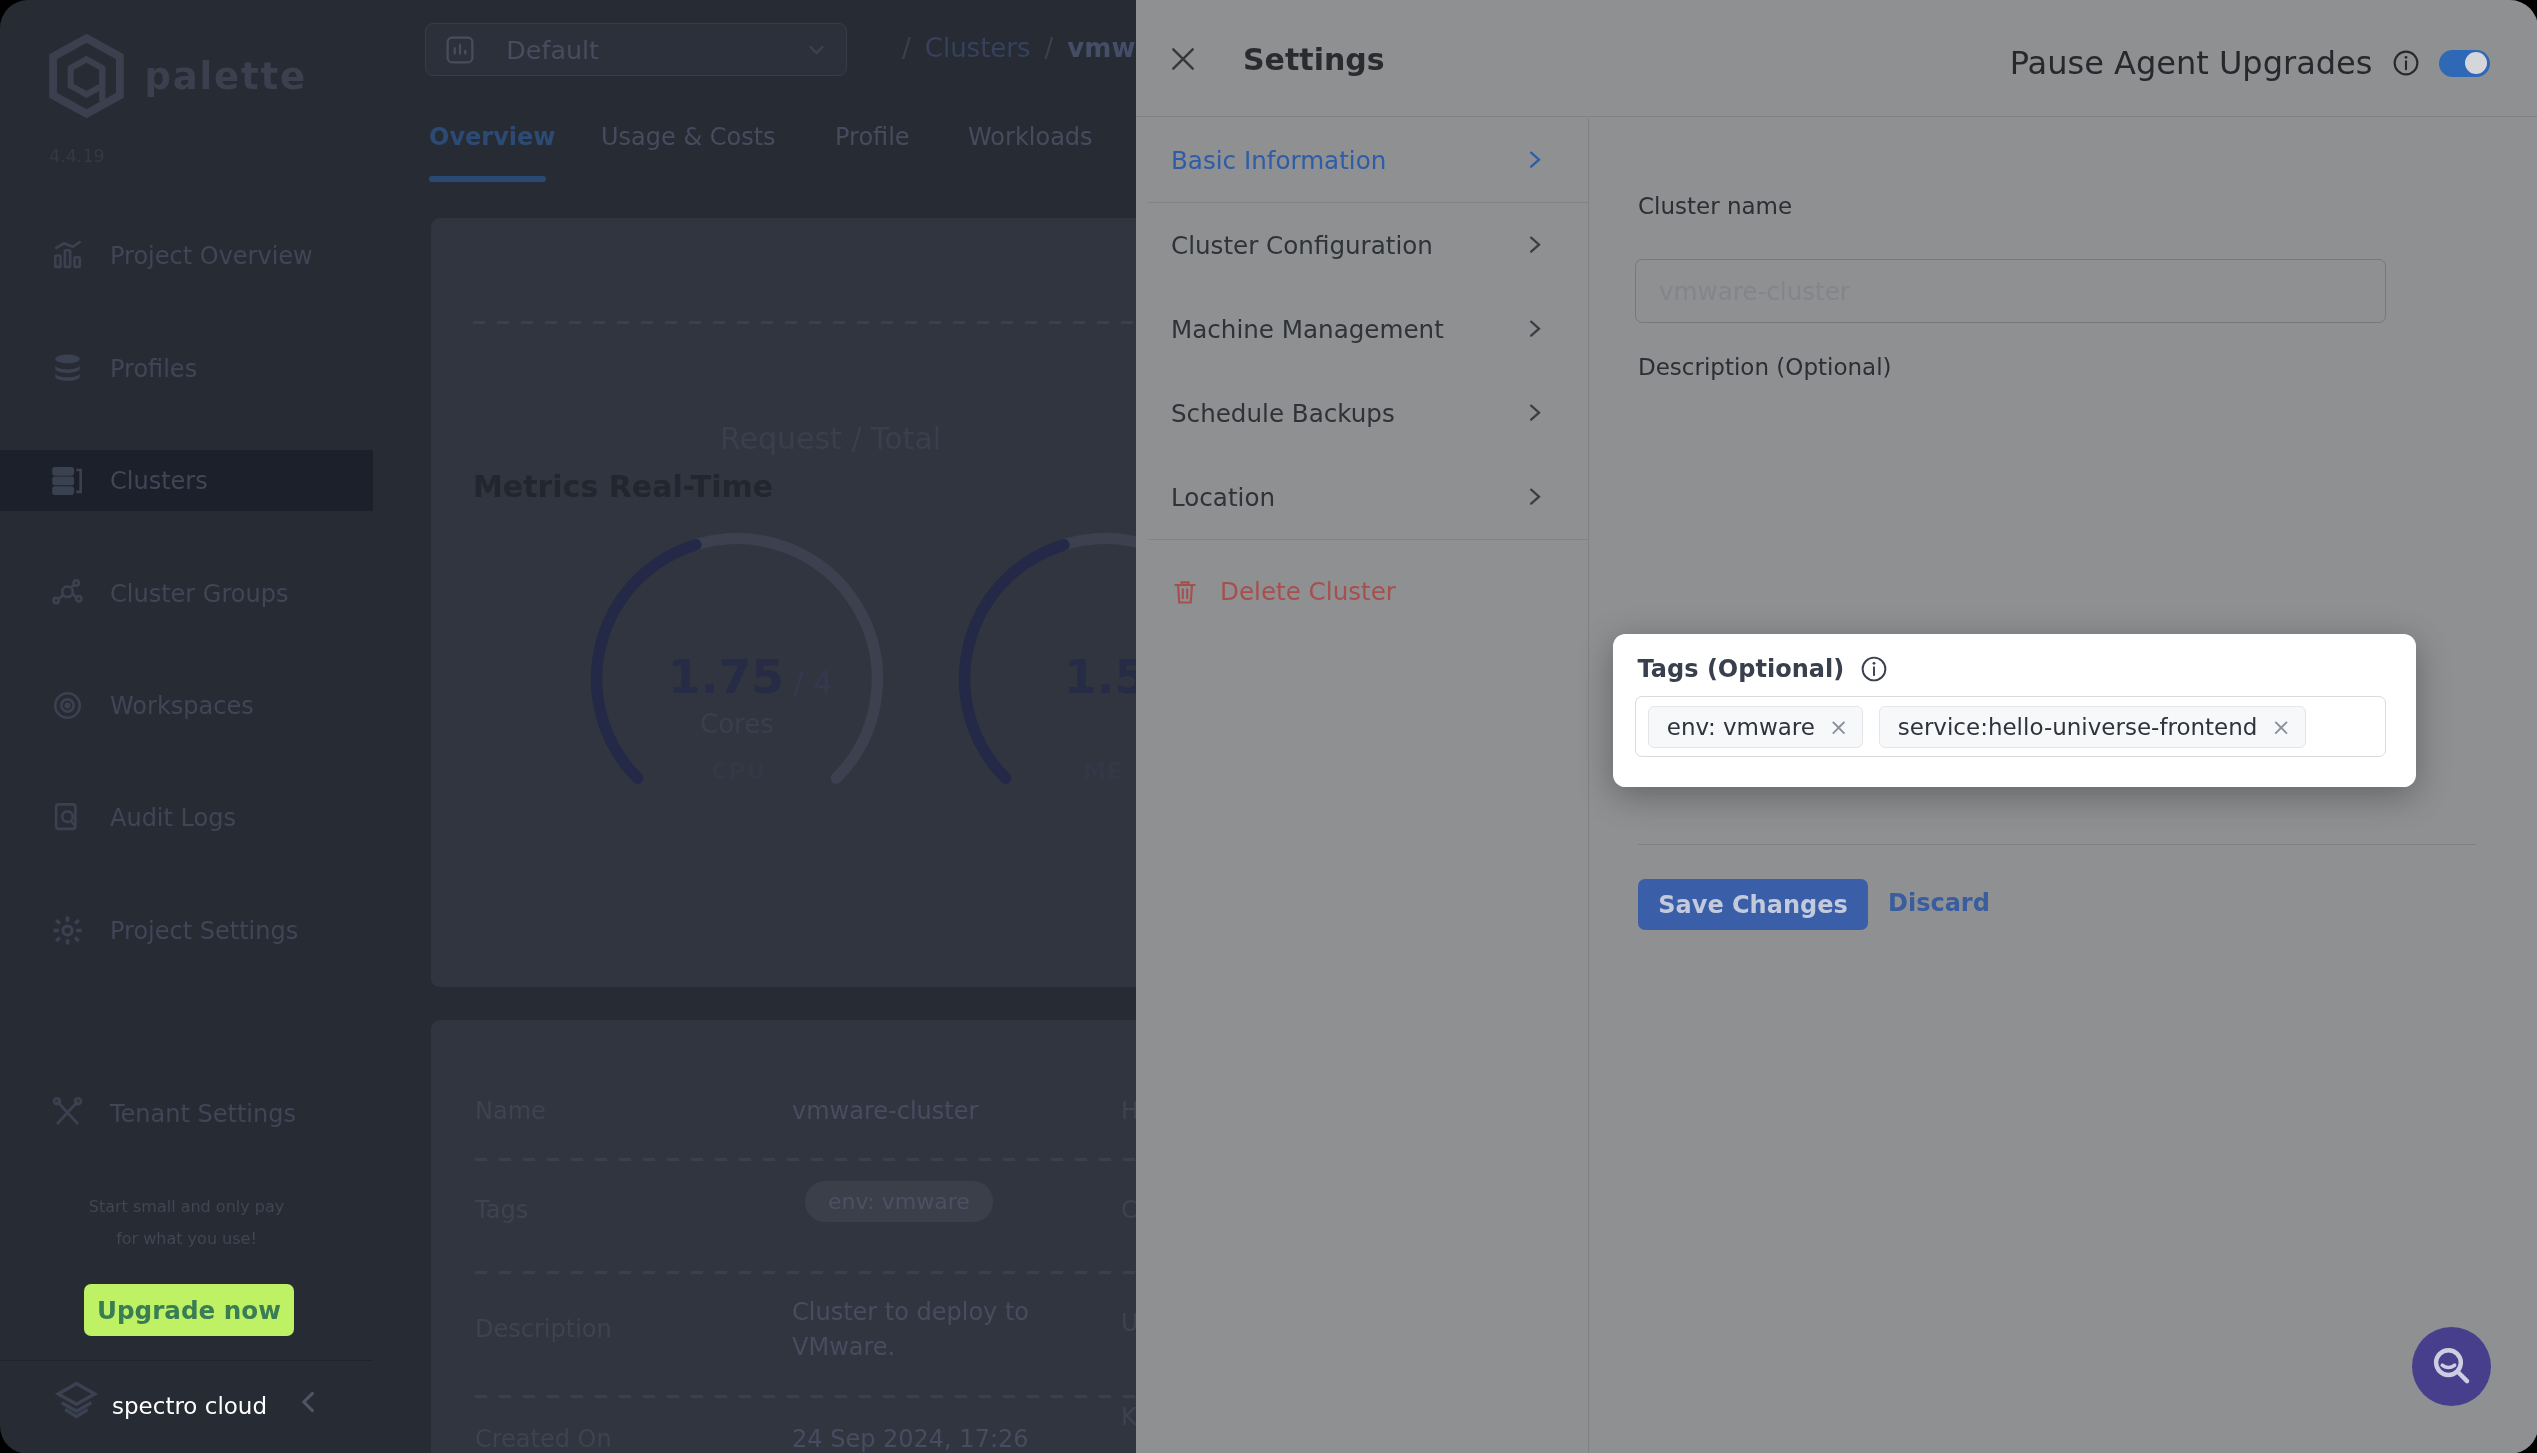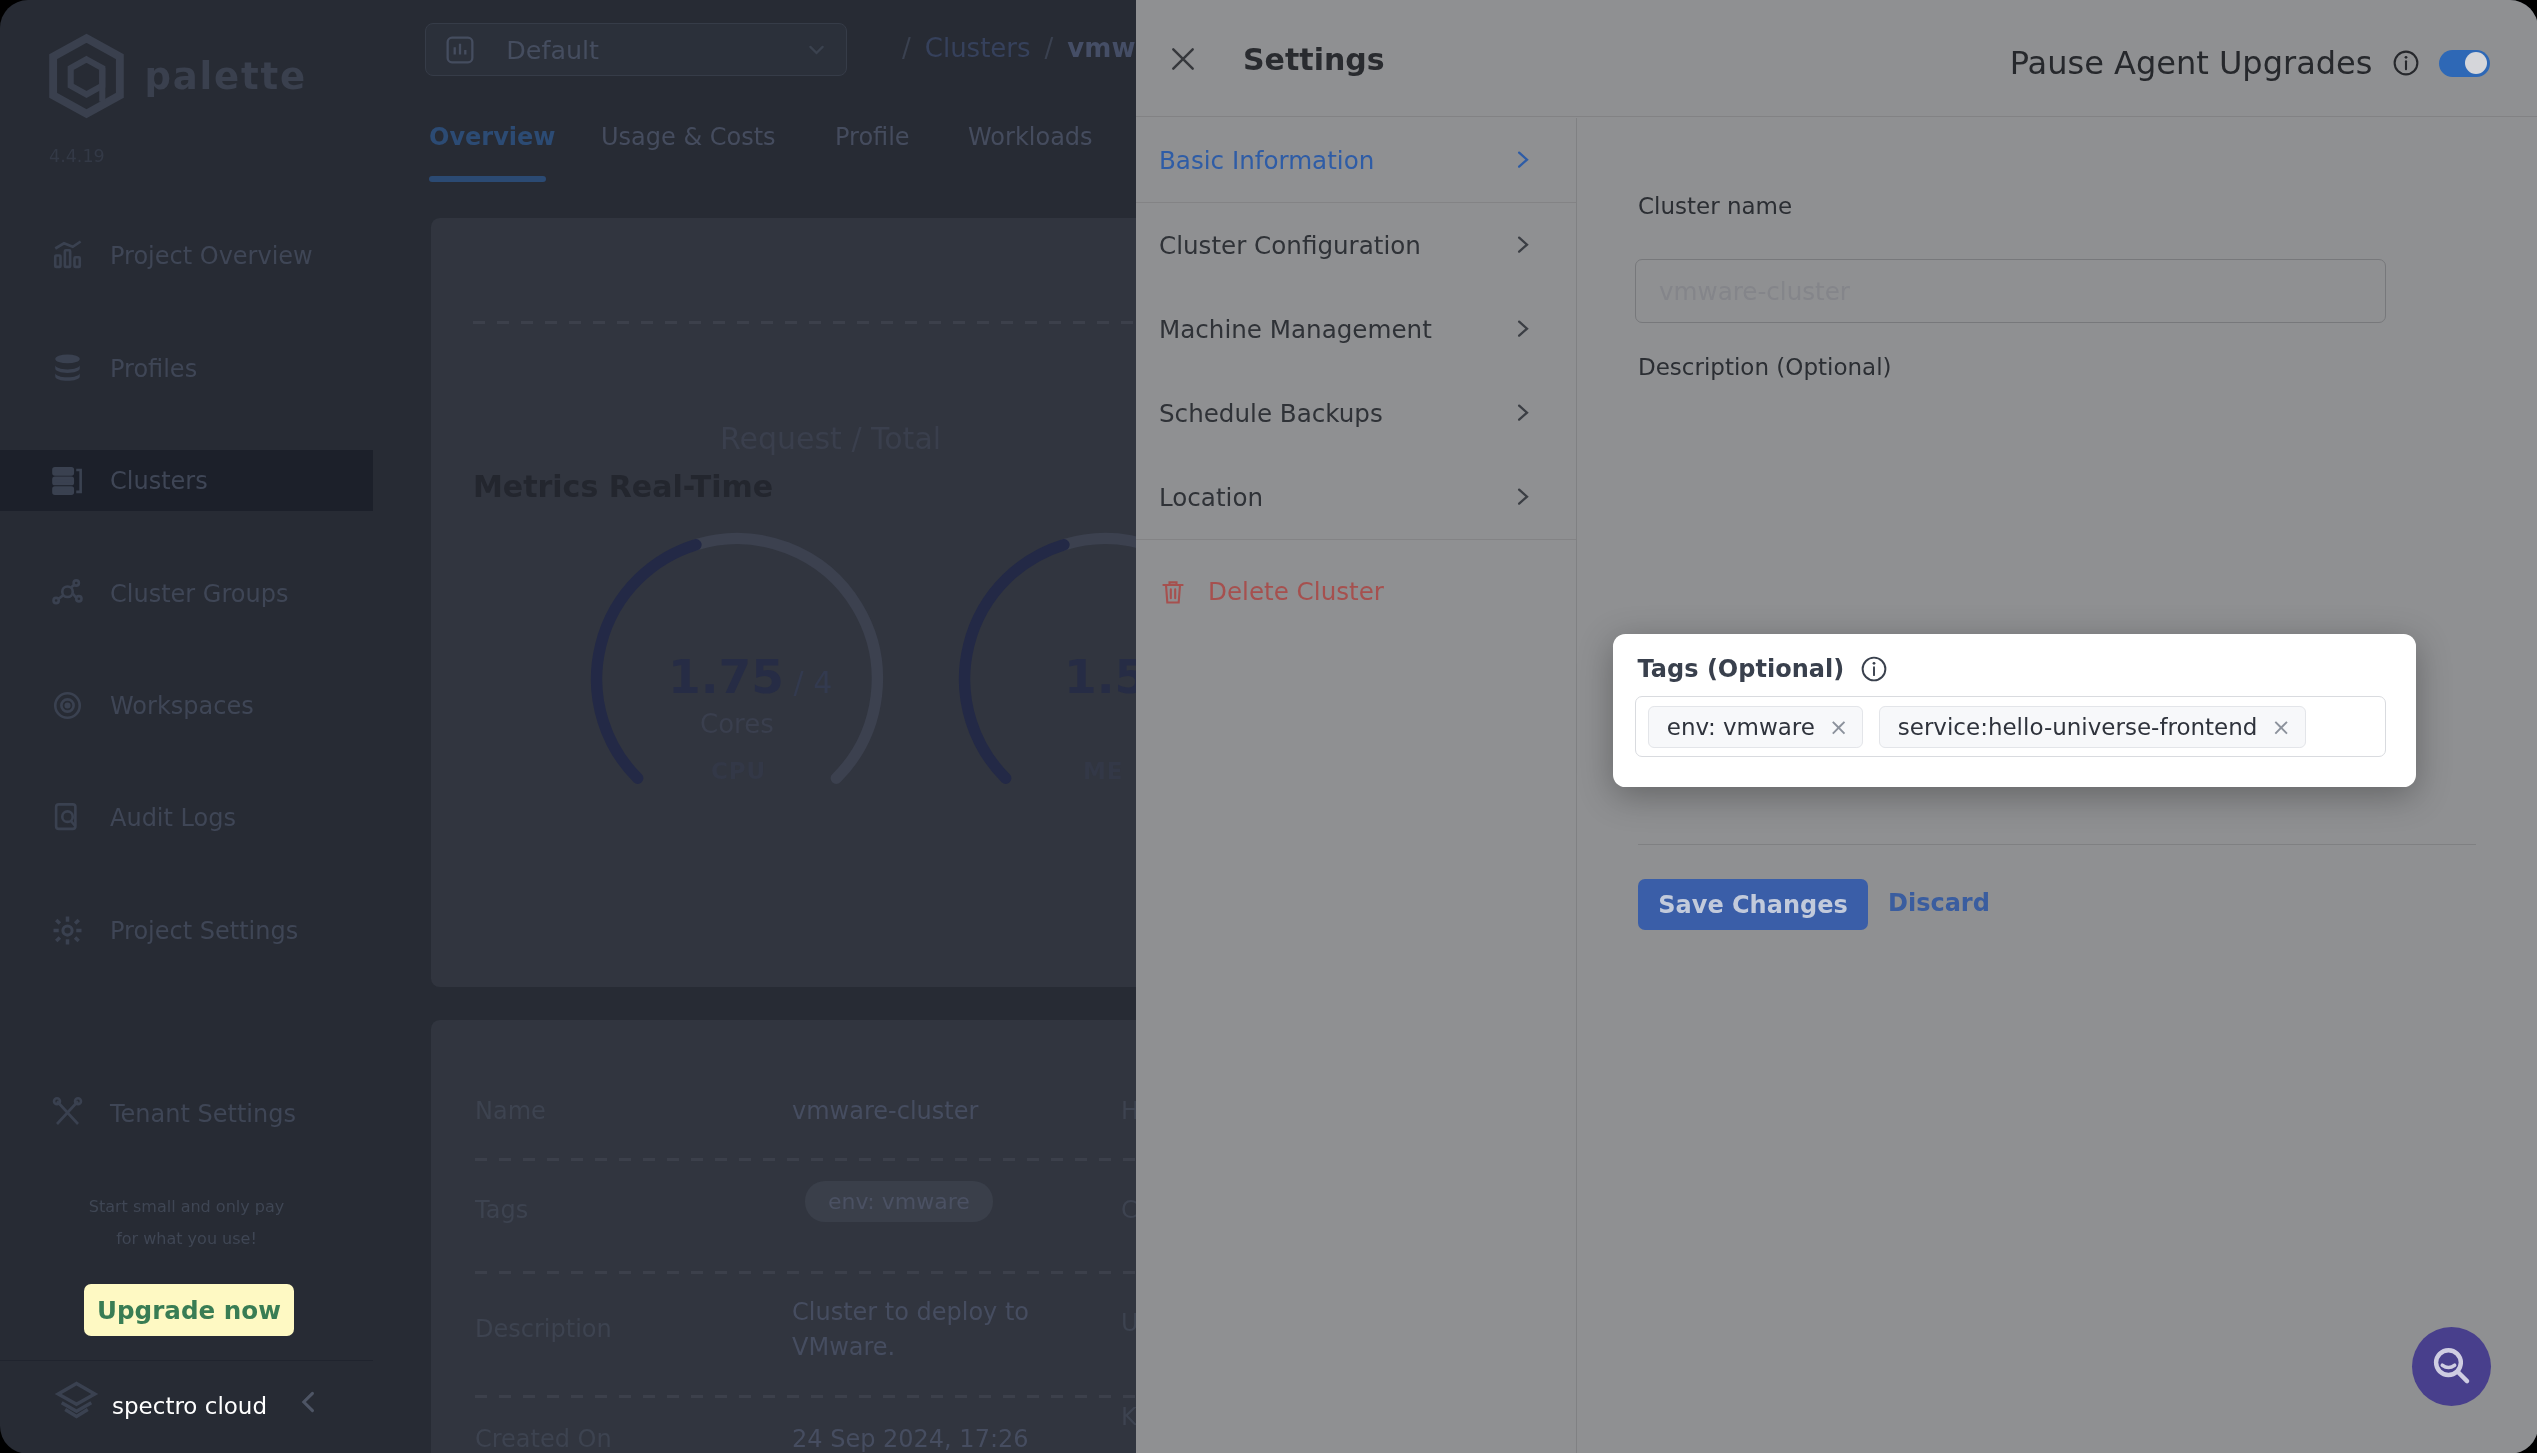"Basic Information" .drawer-menu { left: 0 -> 12px }
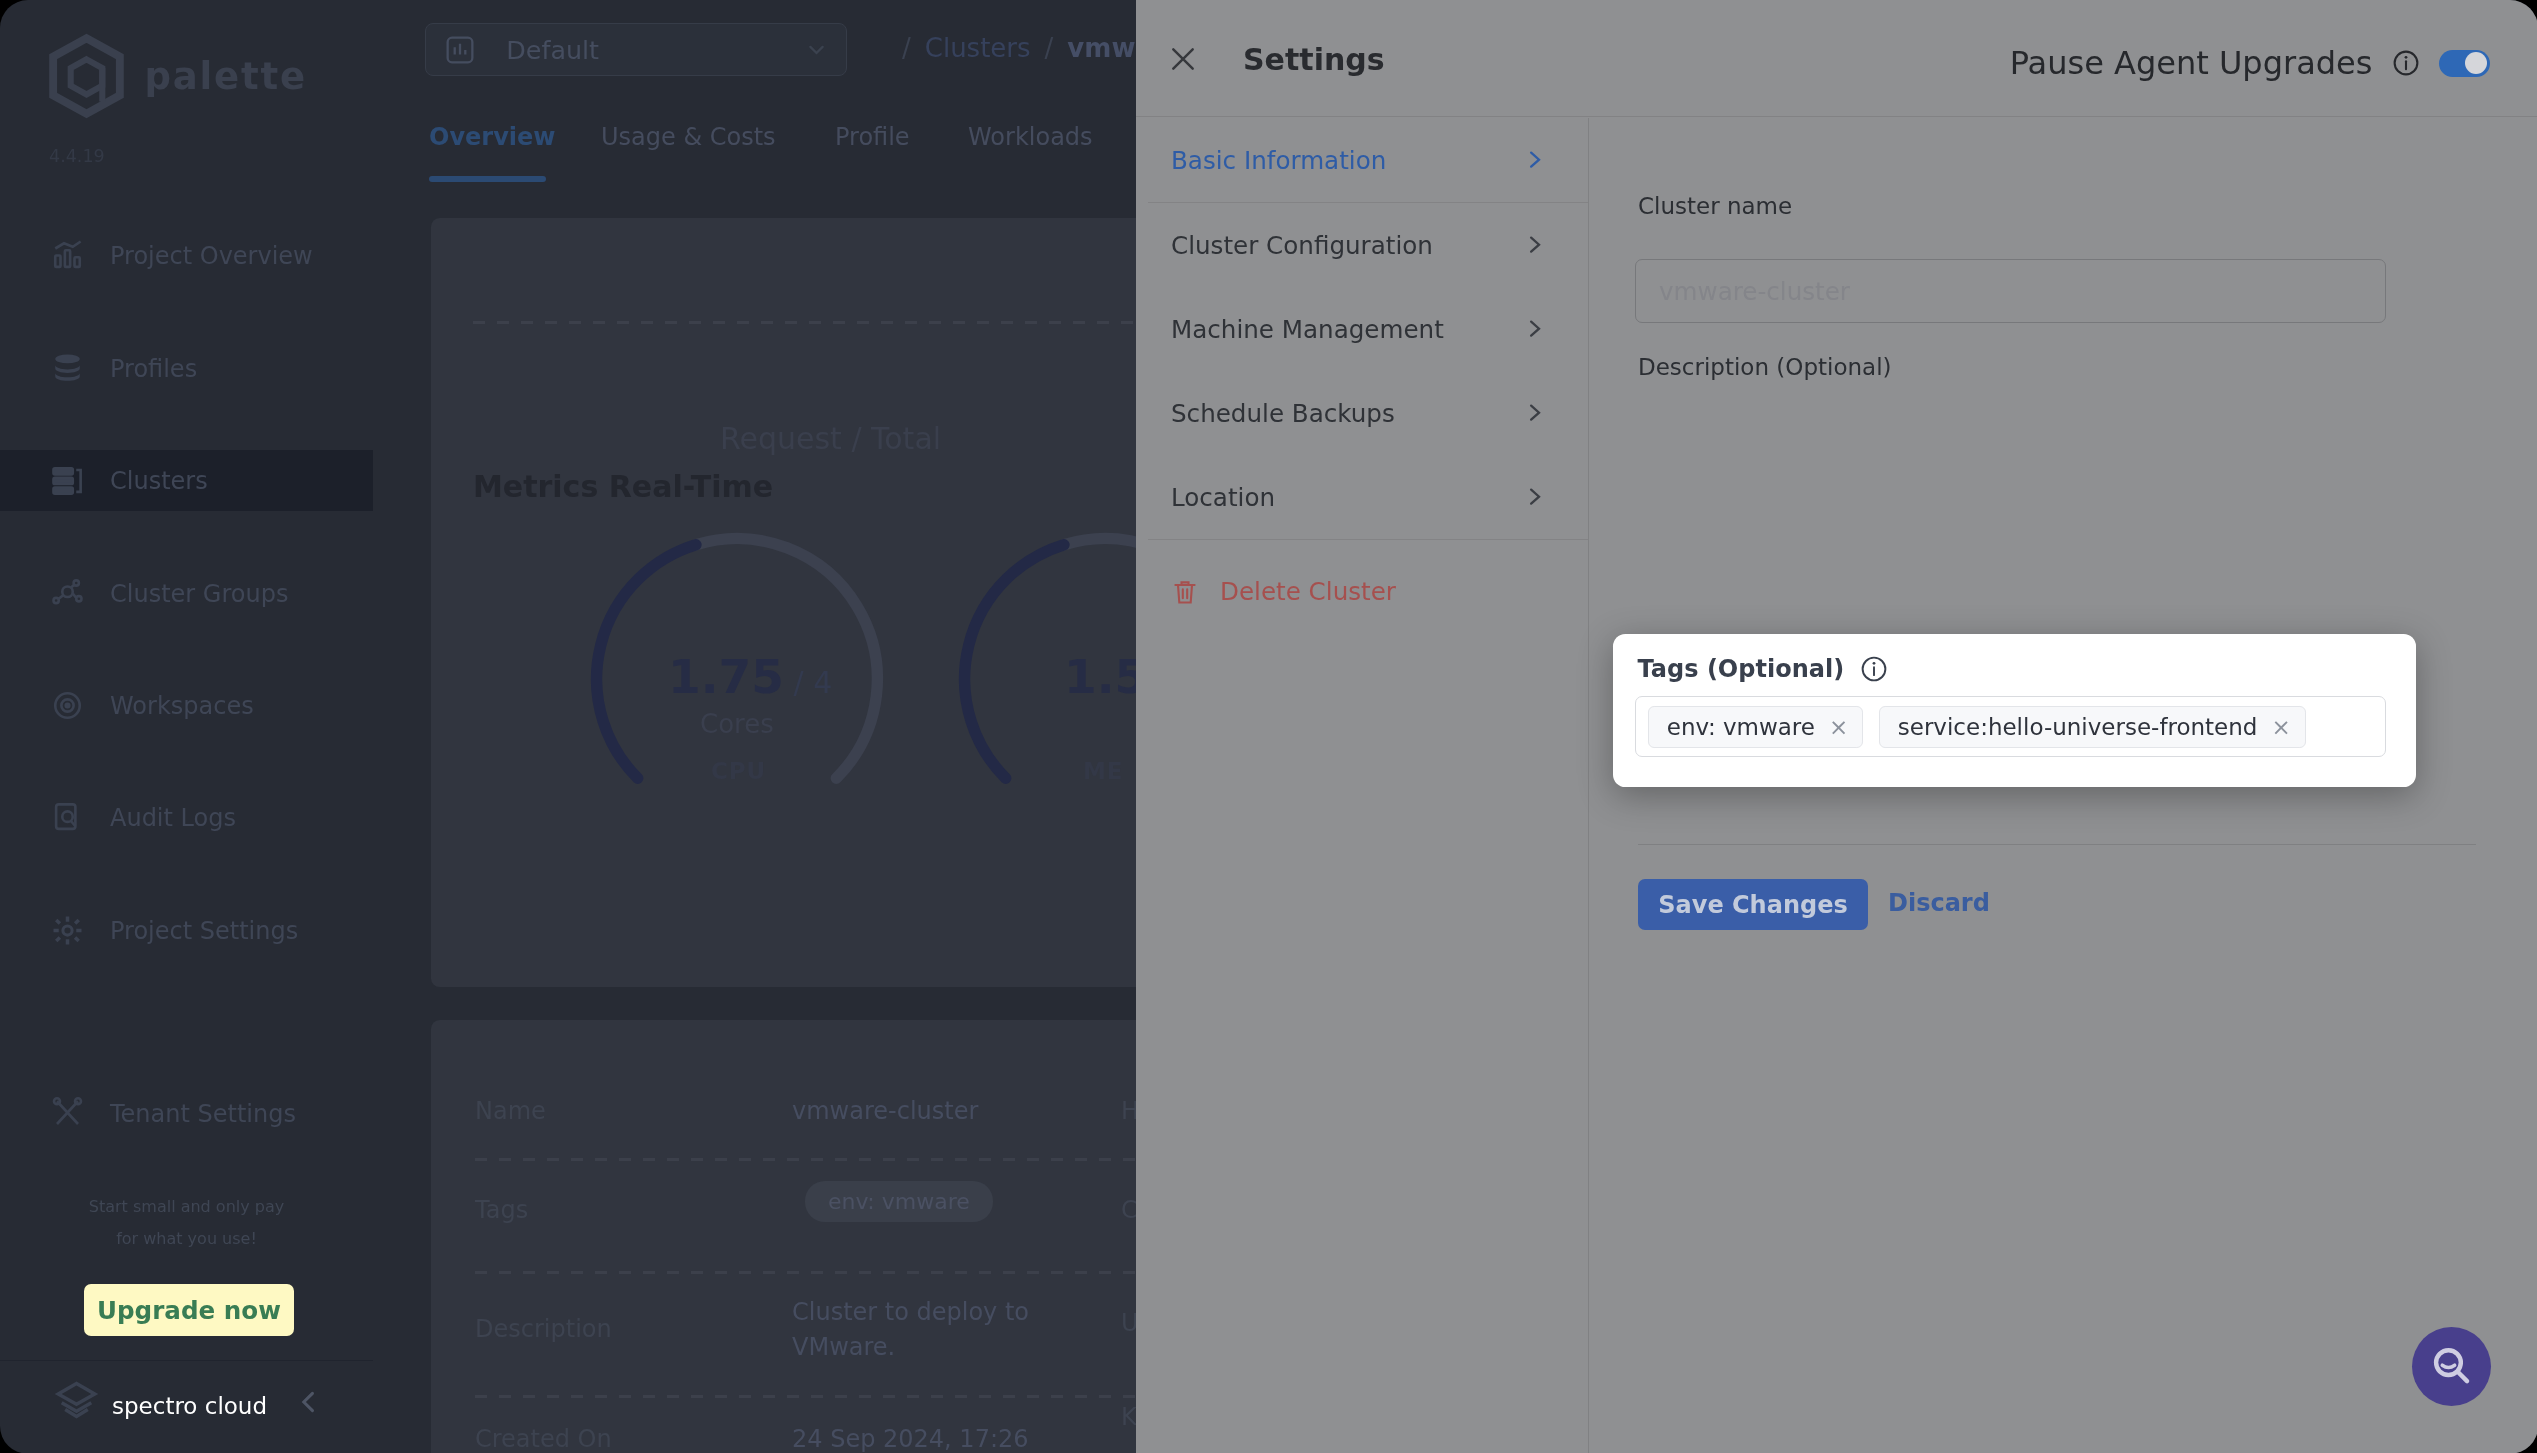"Upgrade now" .upgrade-btn { background: #fef9c3 -> #bef264 }
